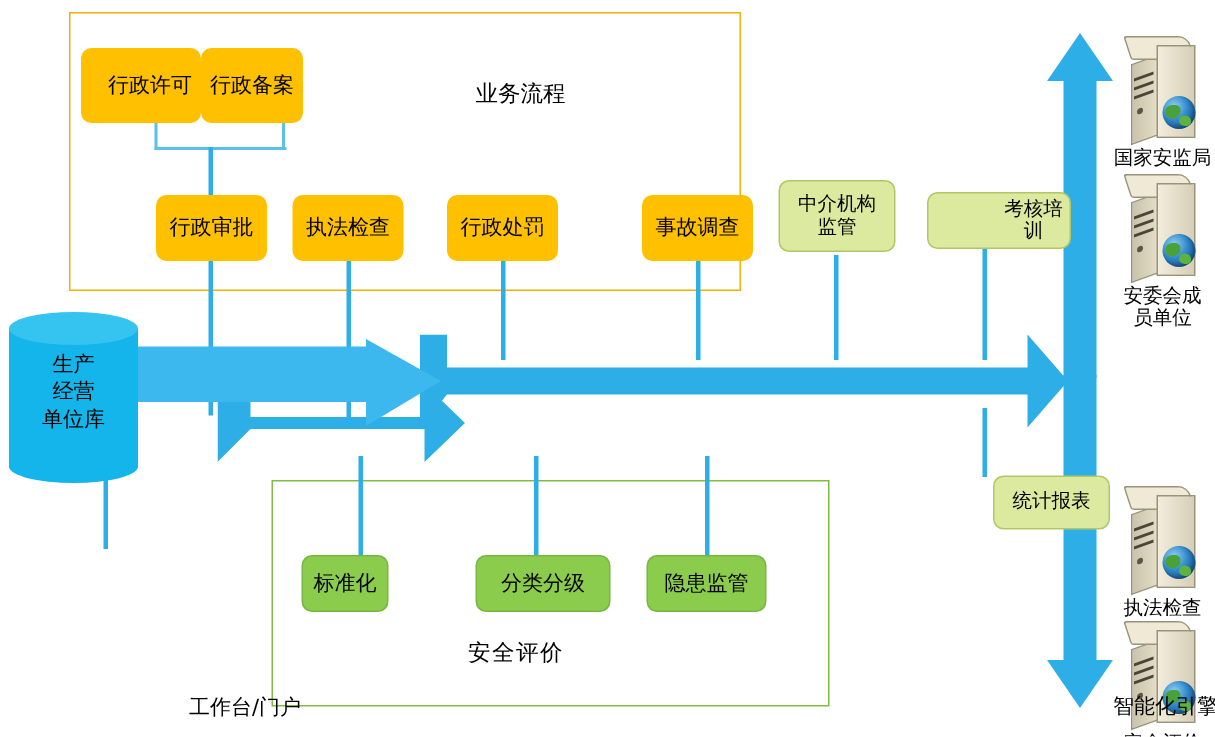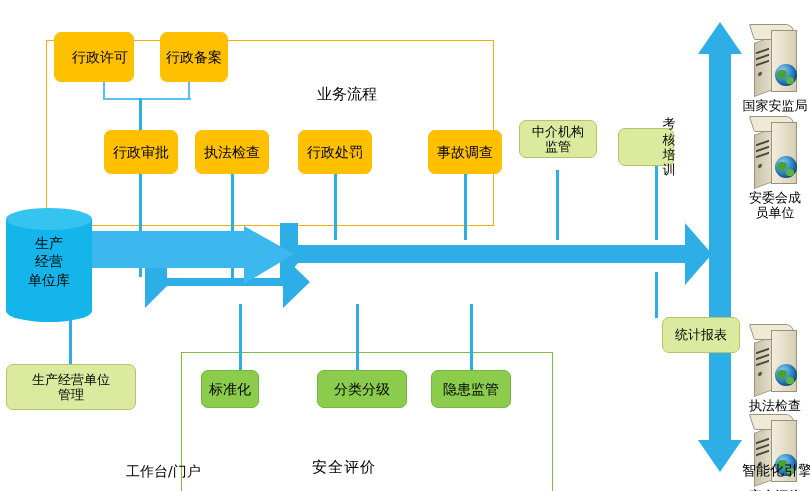"行政备案" .n-xzba { left: 160px -> 134px }
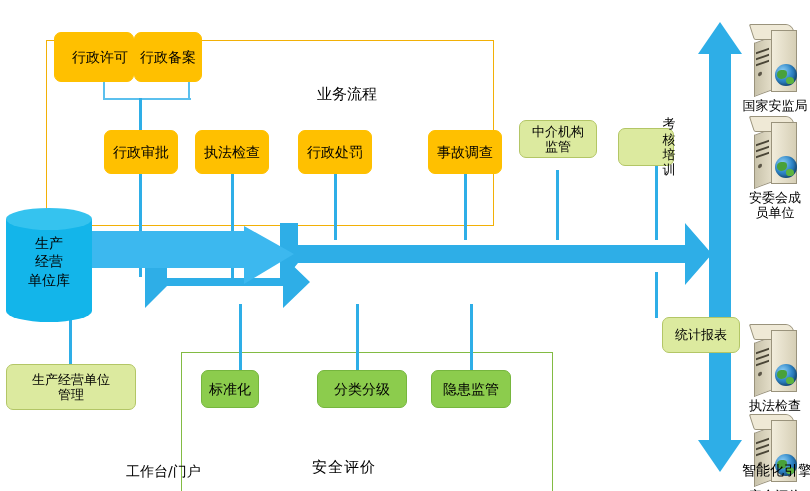"业务流程" .panel { margin-top: 32px -> none }
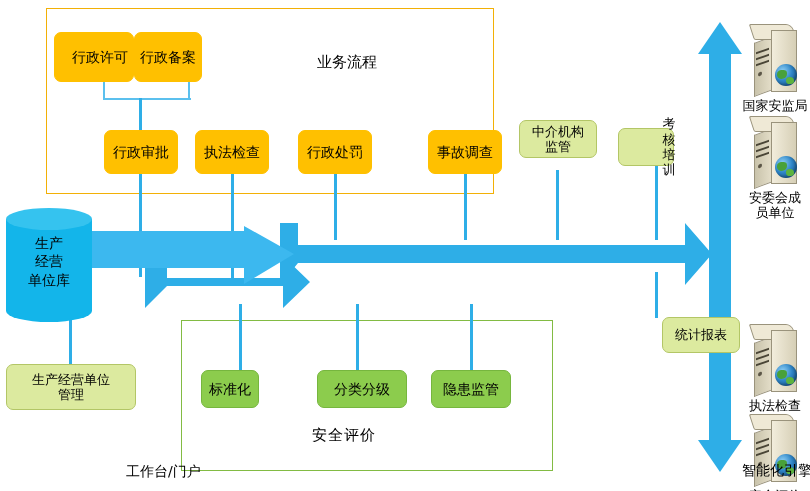"中介机构" .n-zjjg { font-family: none -> Liberation Mono, monospace; height: 38px -> 48px }
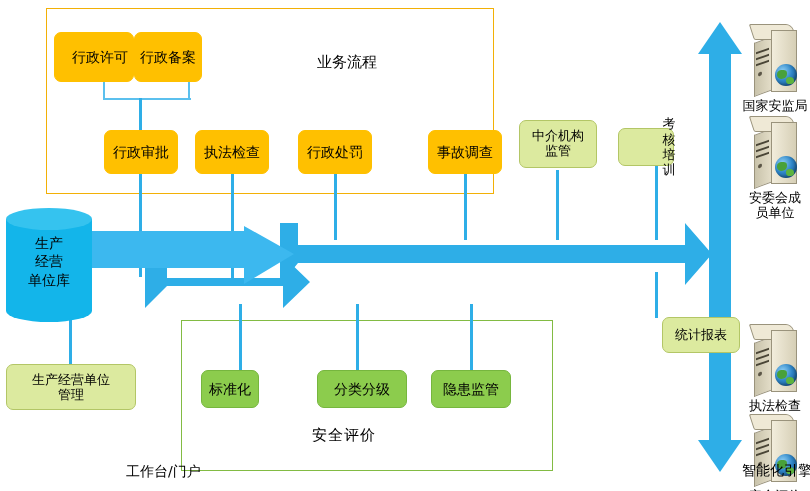"考核培训" .n-khpx { width: 56px -> 96px }
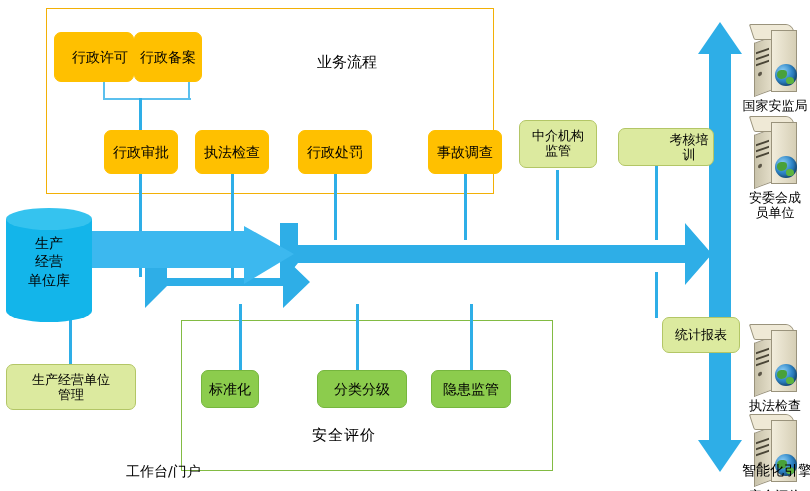"生产经营单位" div.node { html: <div> <div> <div>生产经营单位</div> <div>管理</div> </div> </div> -> none }
